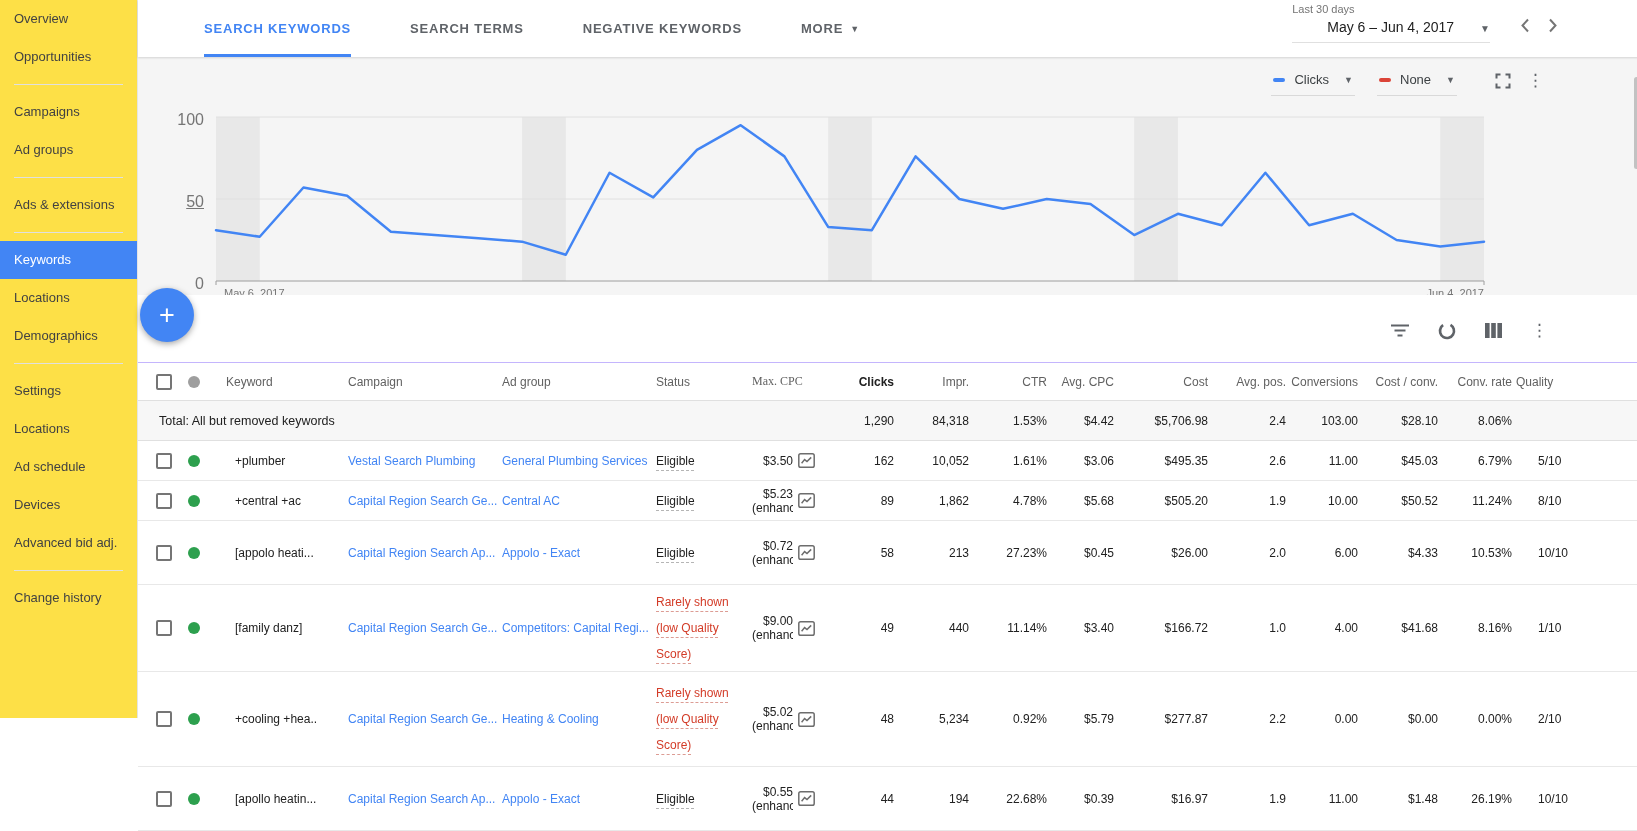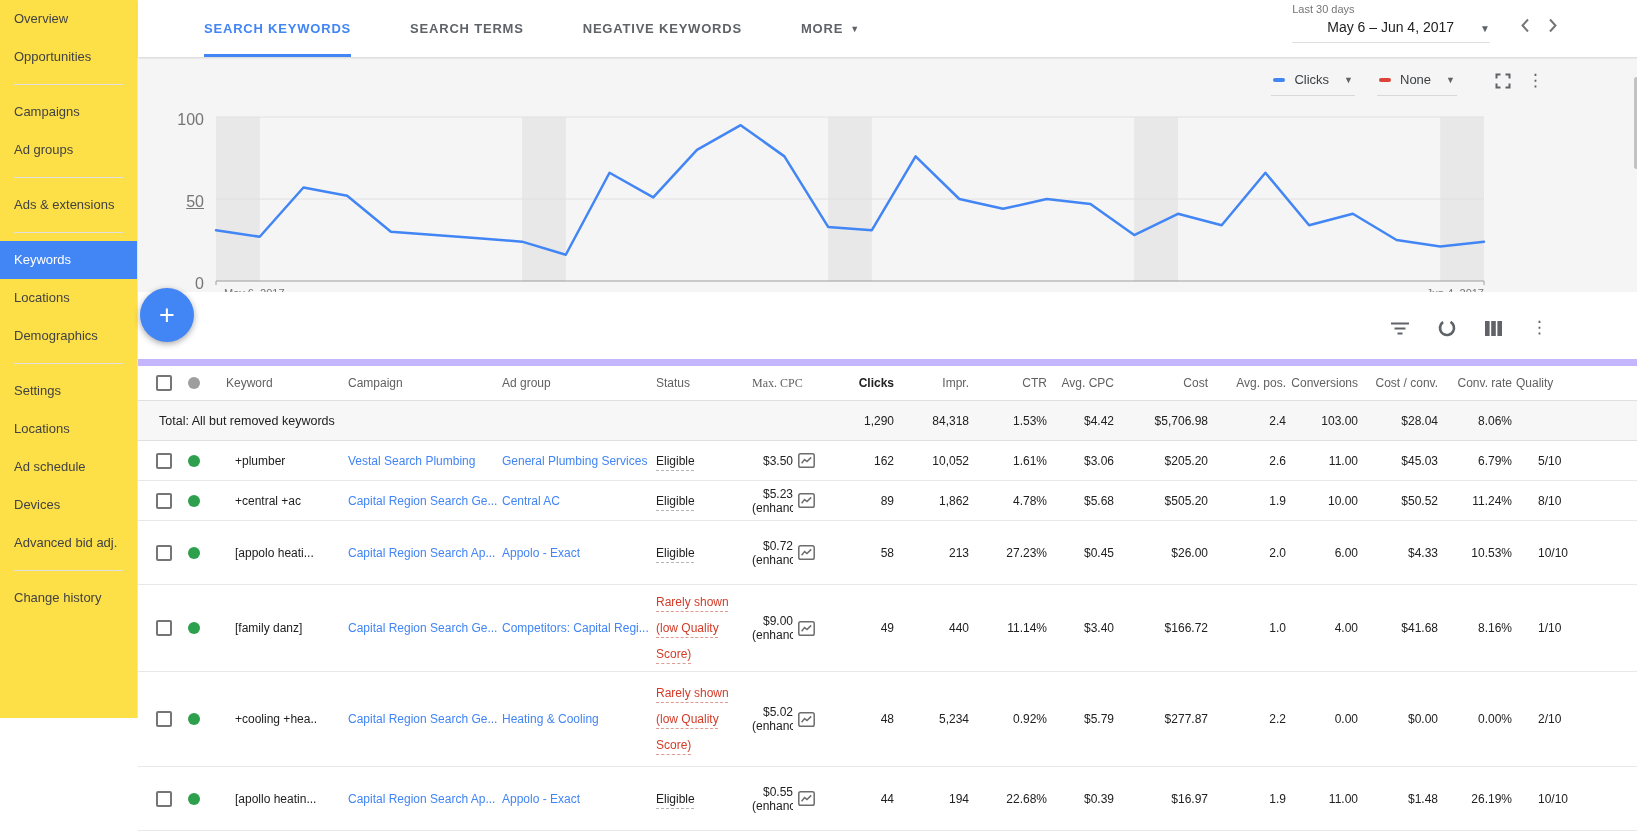"Keyword" .ktable th { border-top: 7px solid #c4b5fd -> 1px solid #c4b5fd }
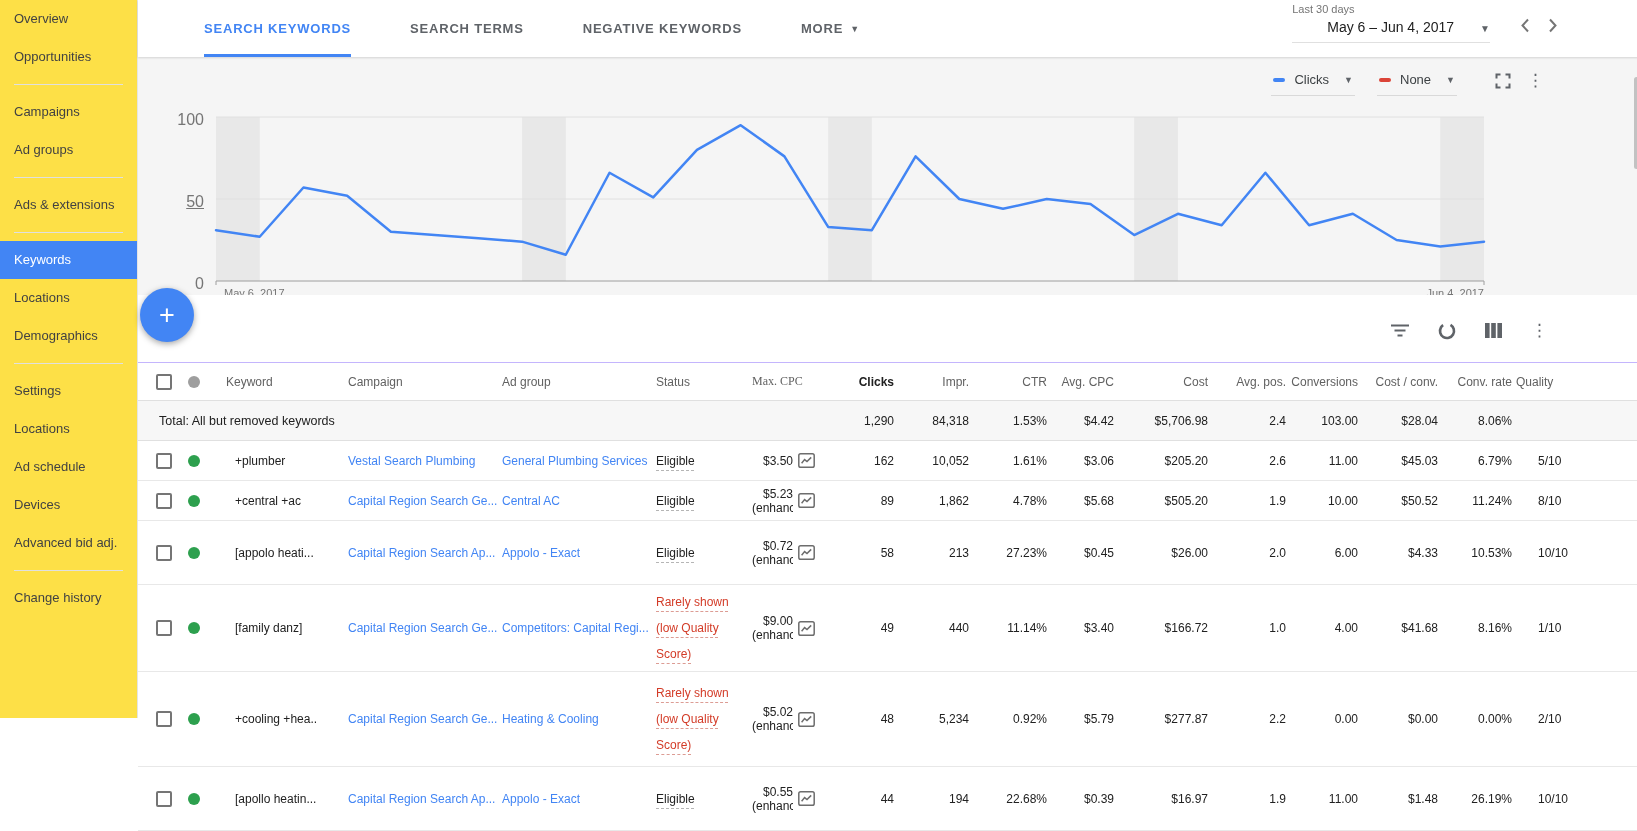"$28.04" td.num { text: $28.04 -> $28.10 }
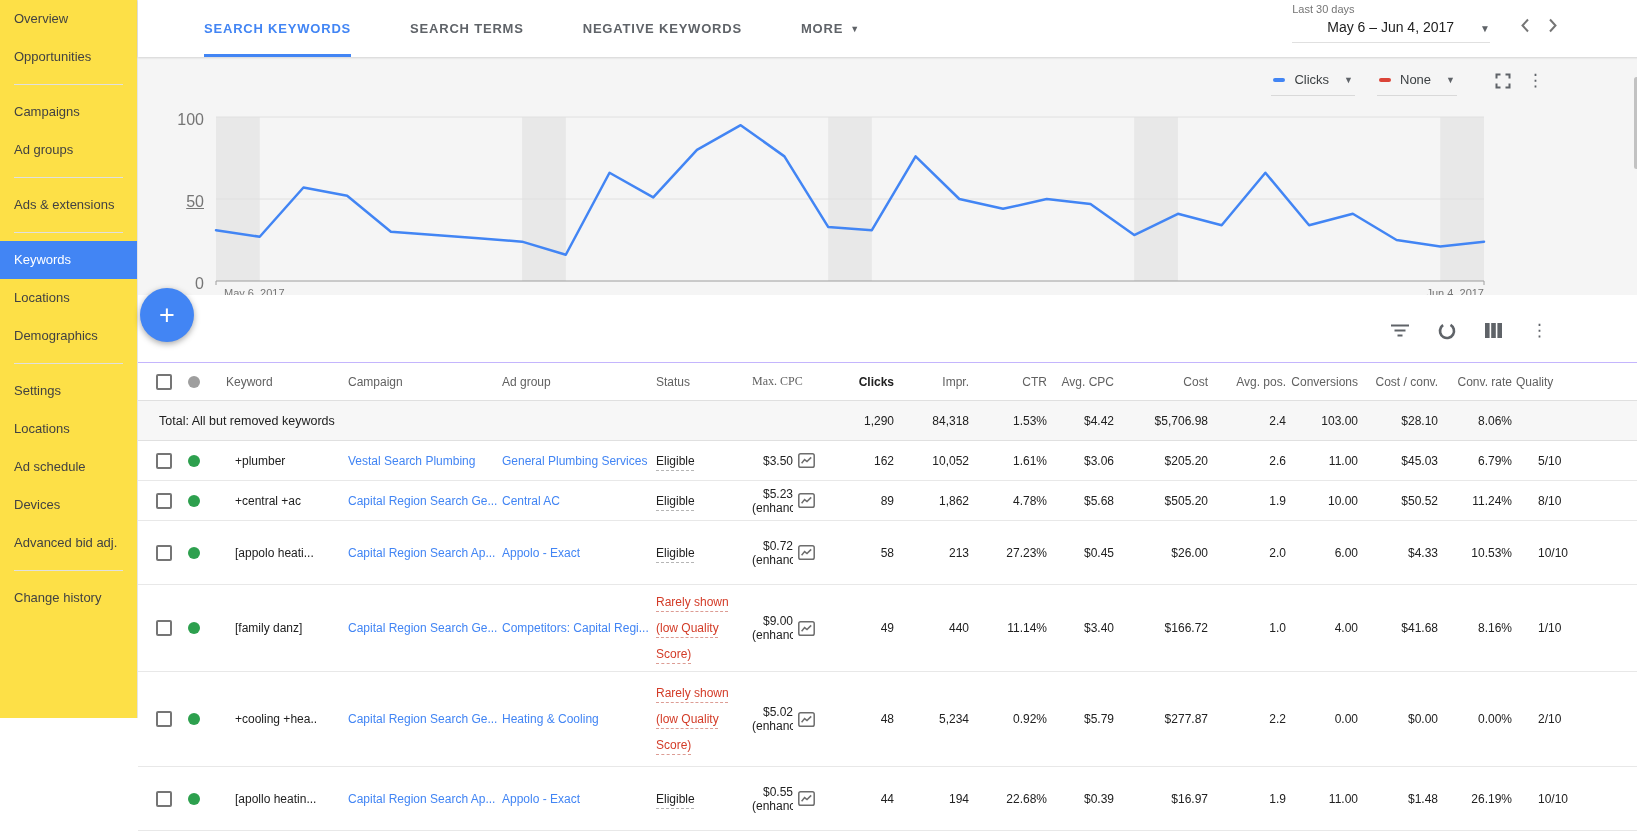"$205.20" td.num { text: $205.20 -> $495.35 }
